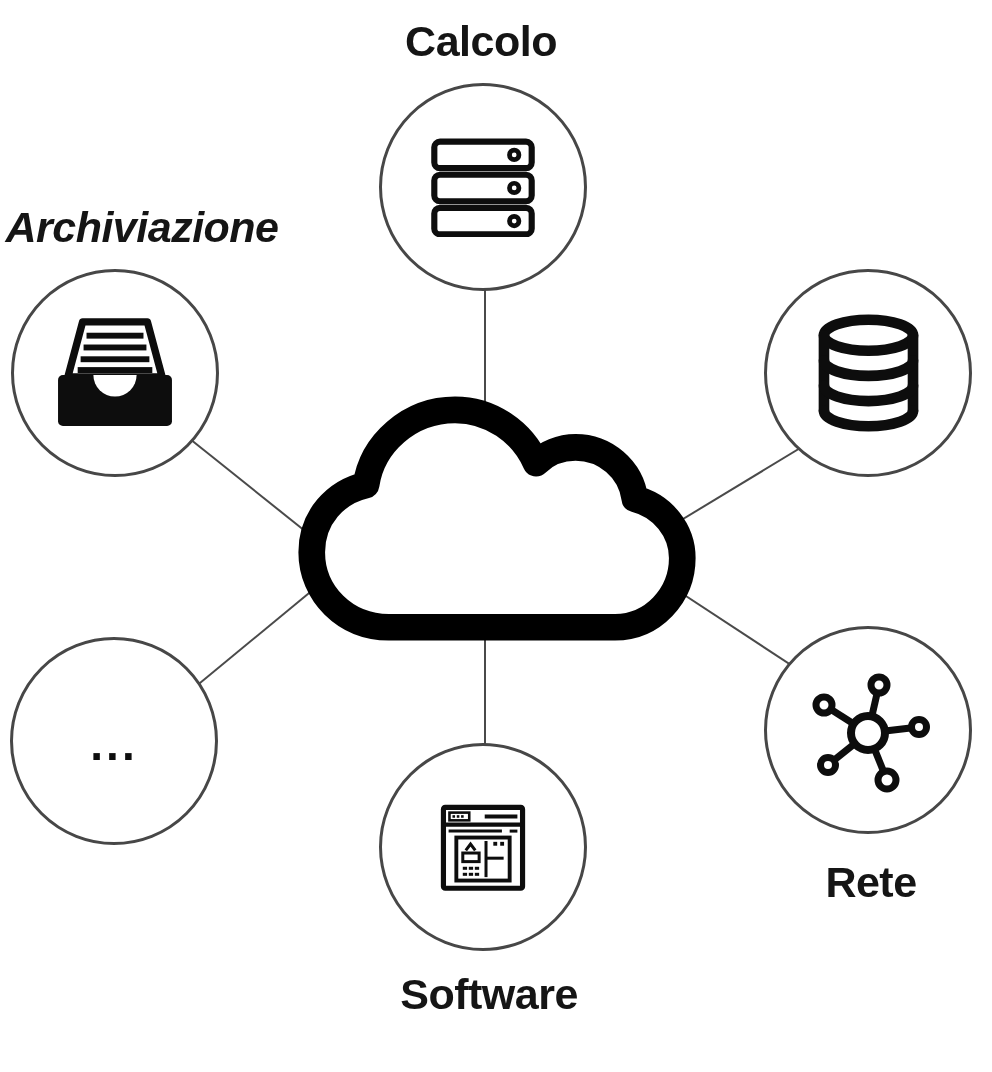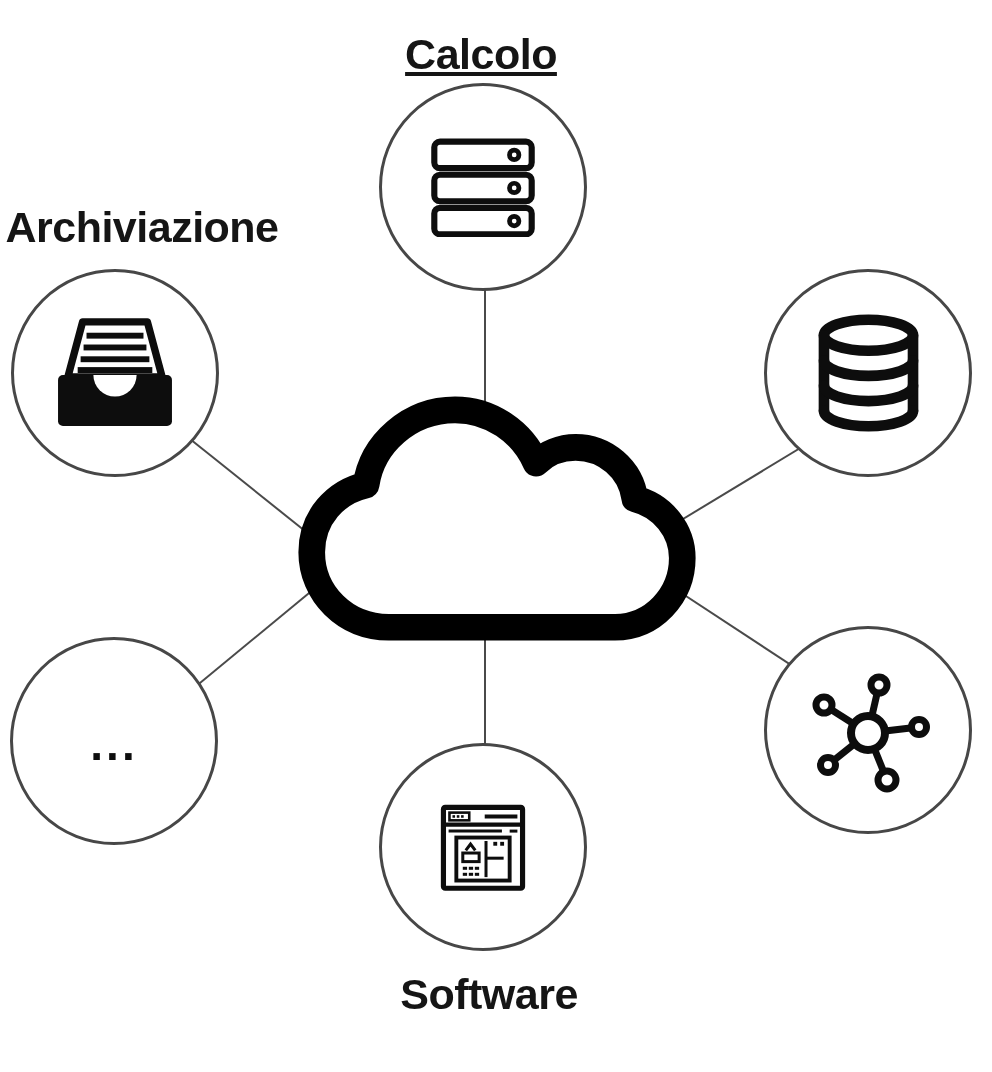"Calcolo" div.node-label { text-decoration: underline -> none; top: 30px -> 17px }
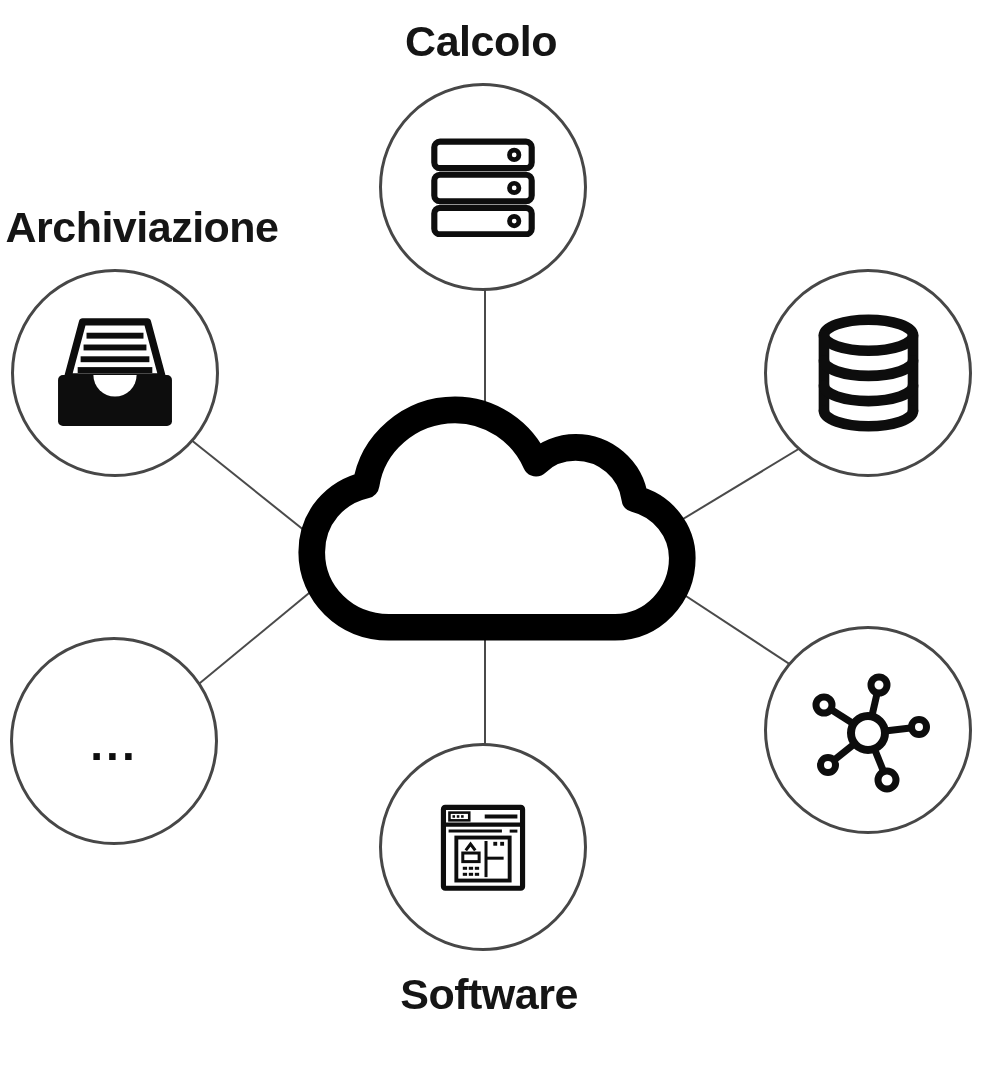"Archiviazione" div.node-label { font-style: none -> italic }
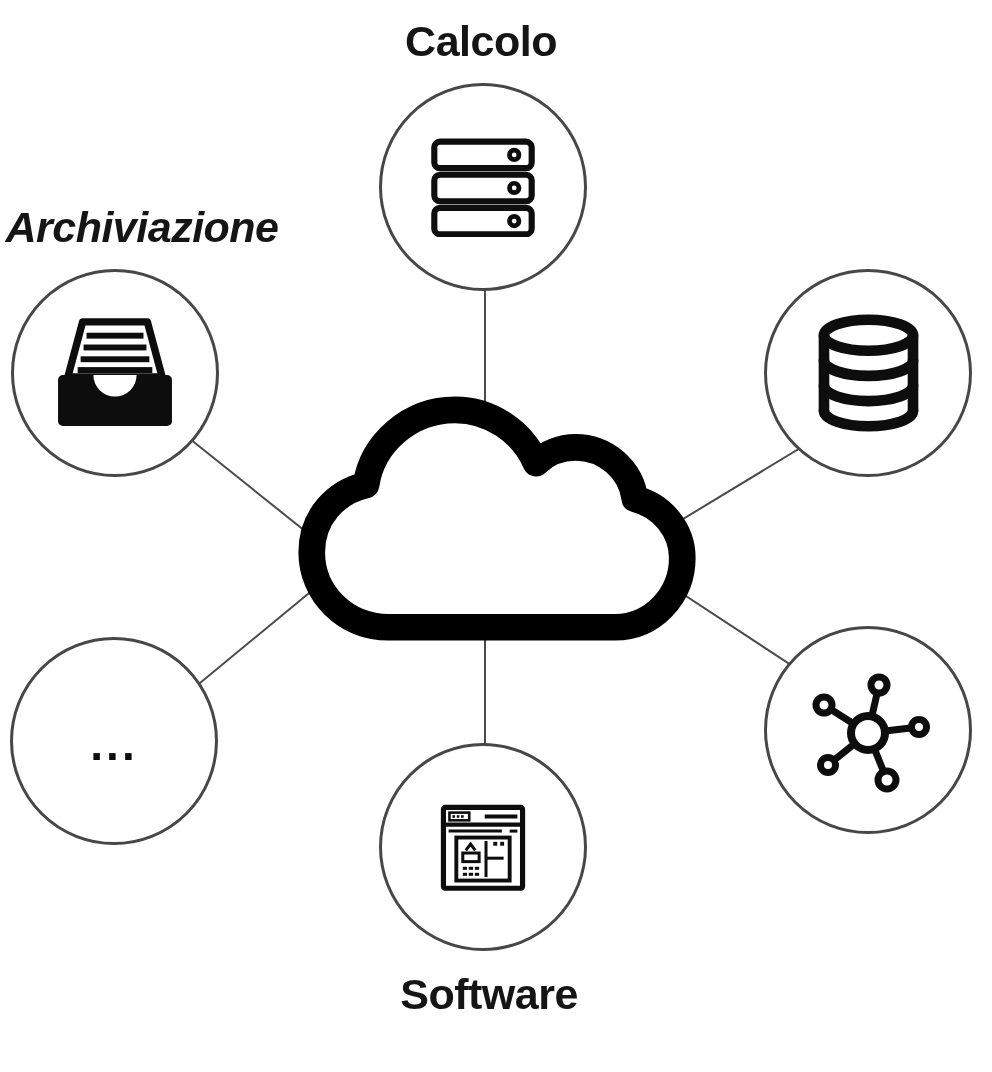"Rete" div.node-label { html: none -> <div>Rete</div> }
